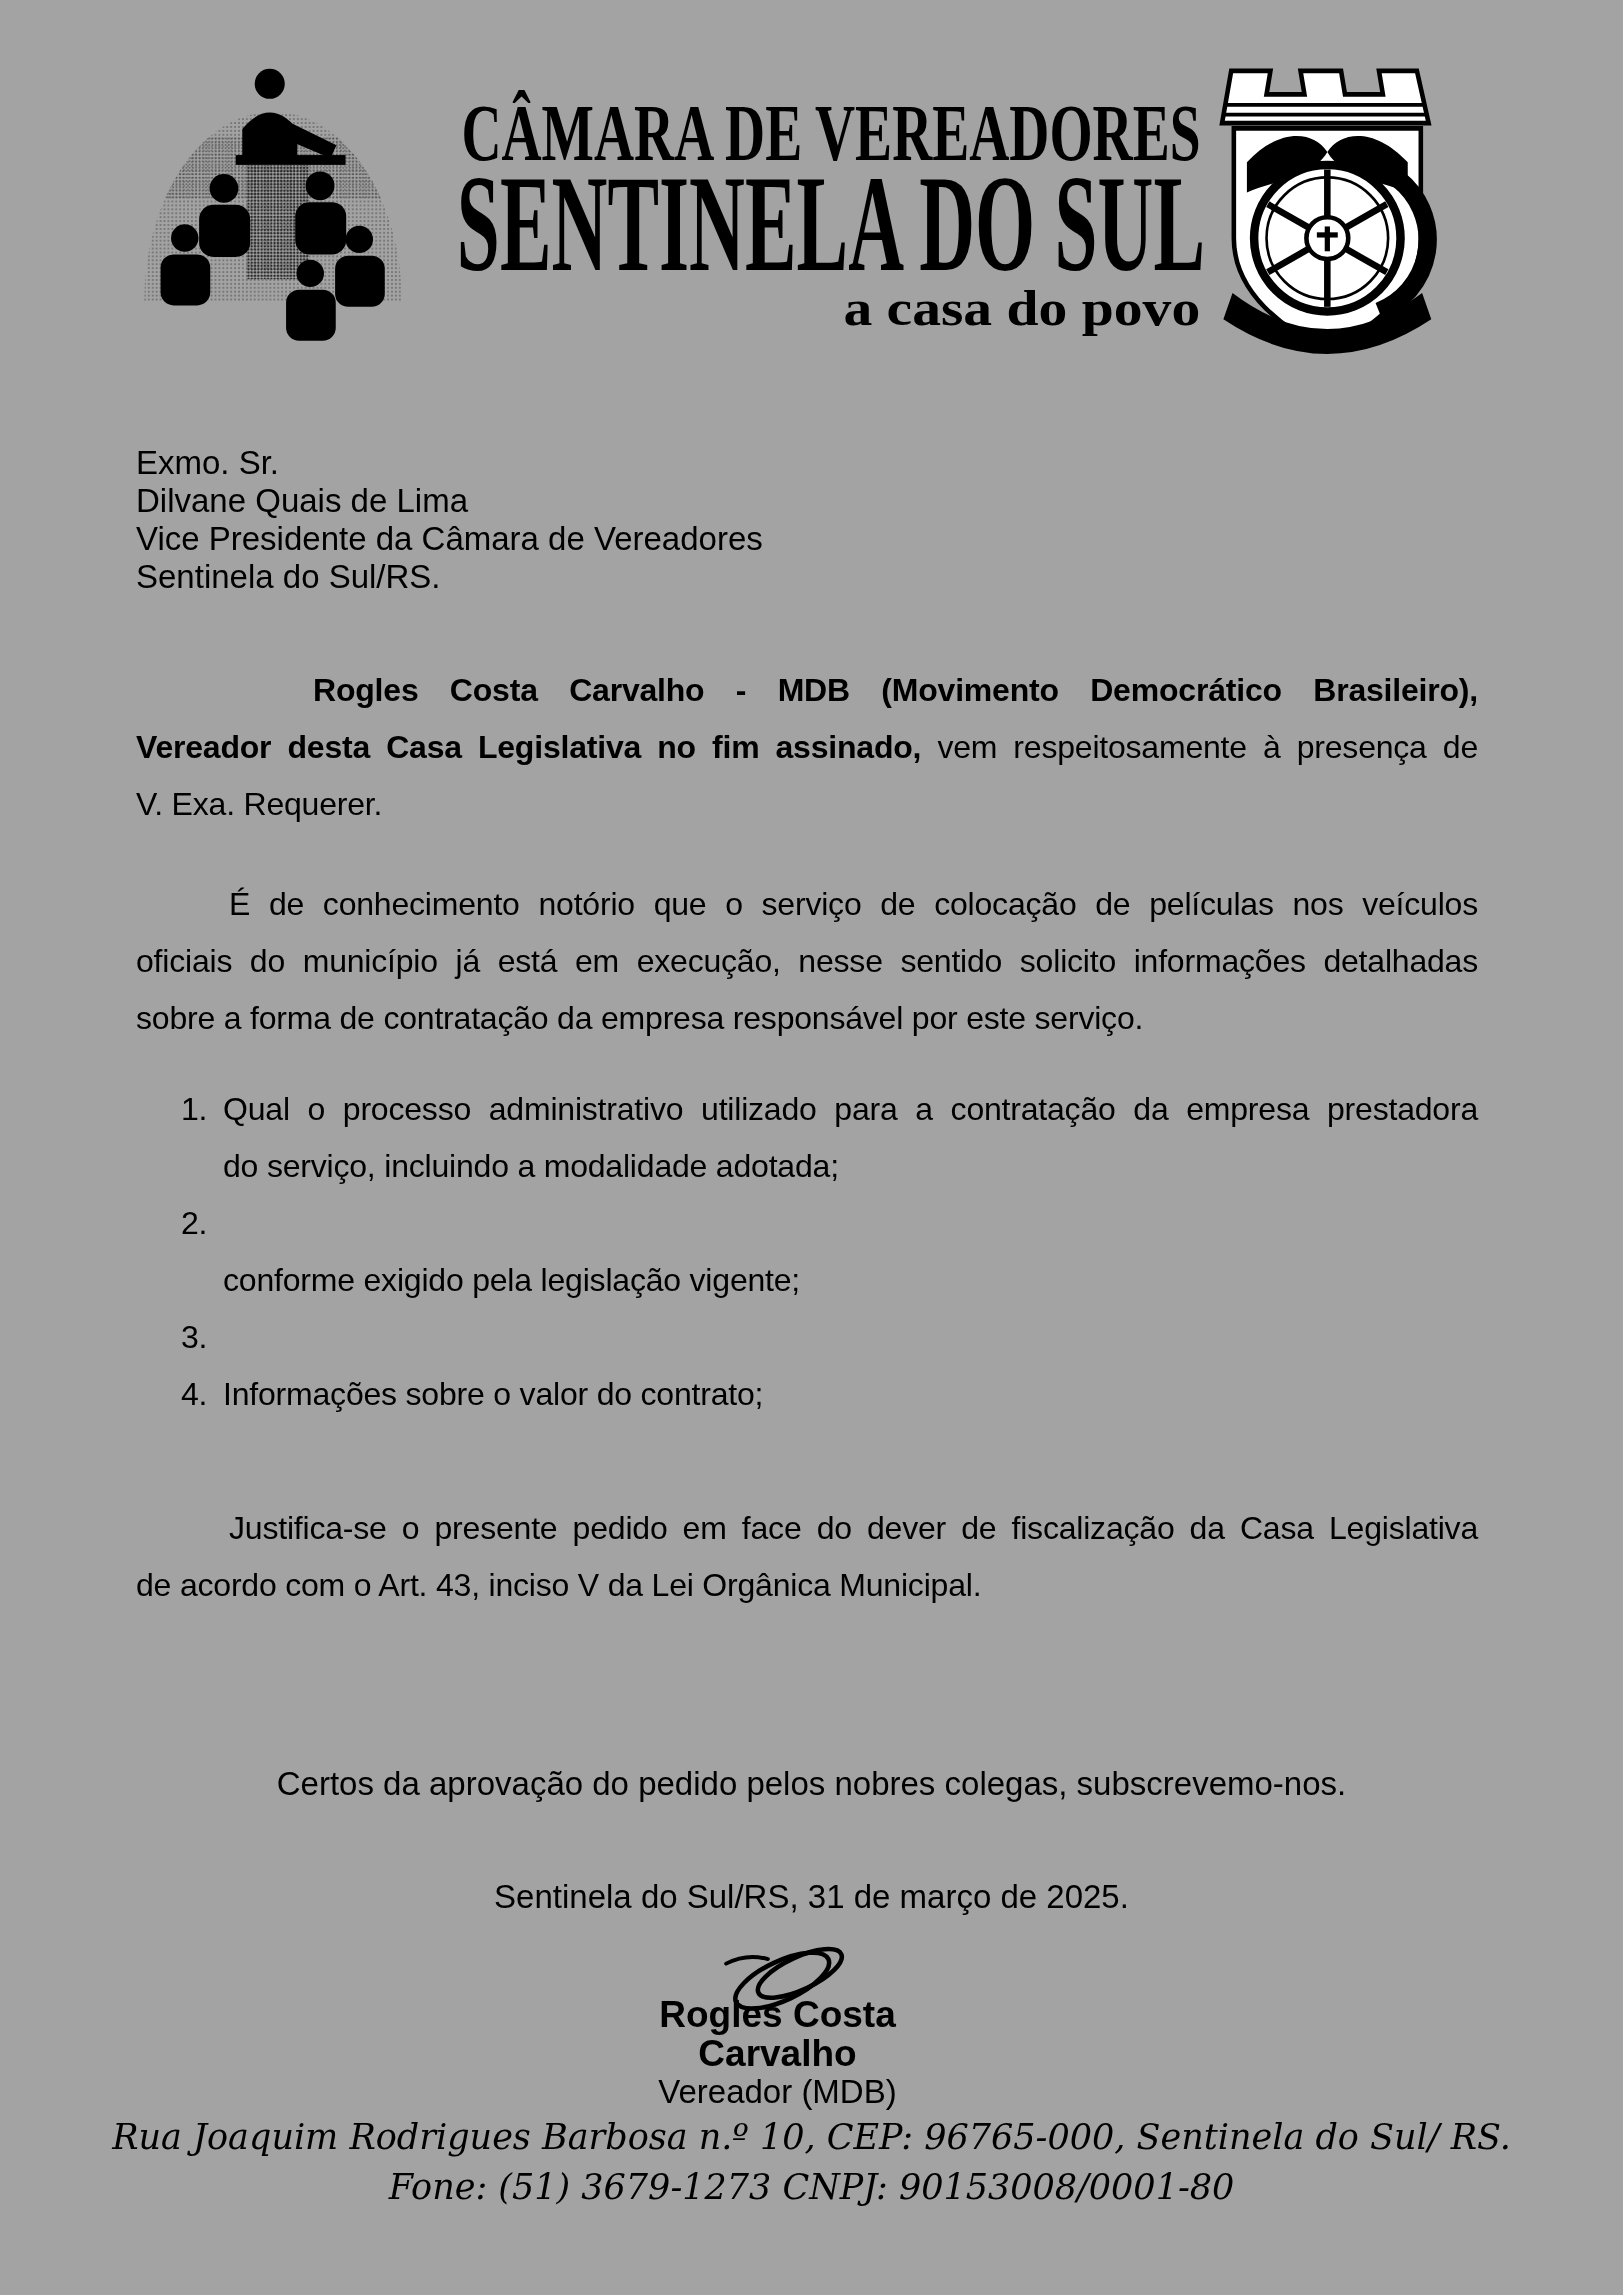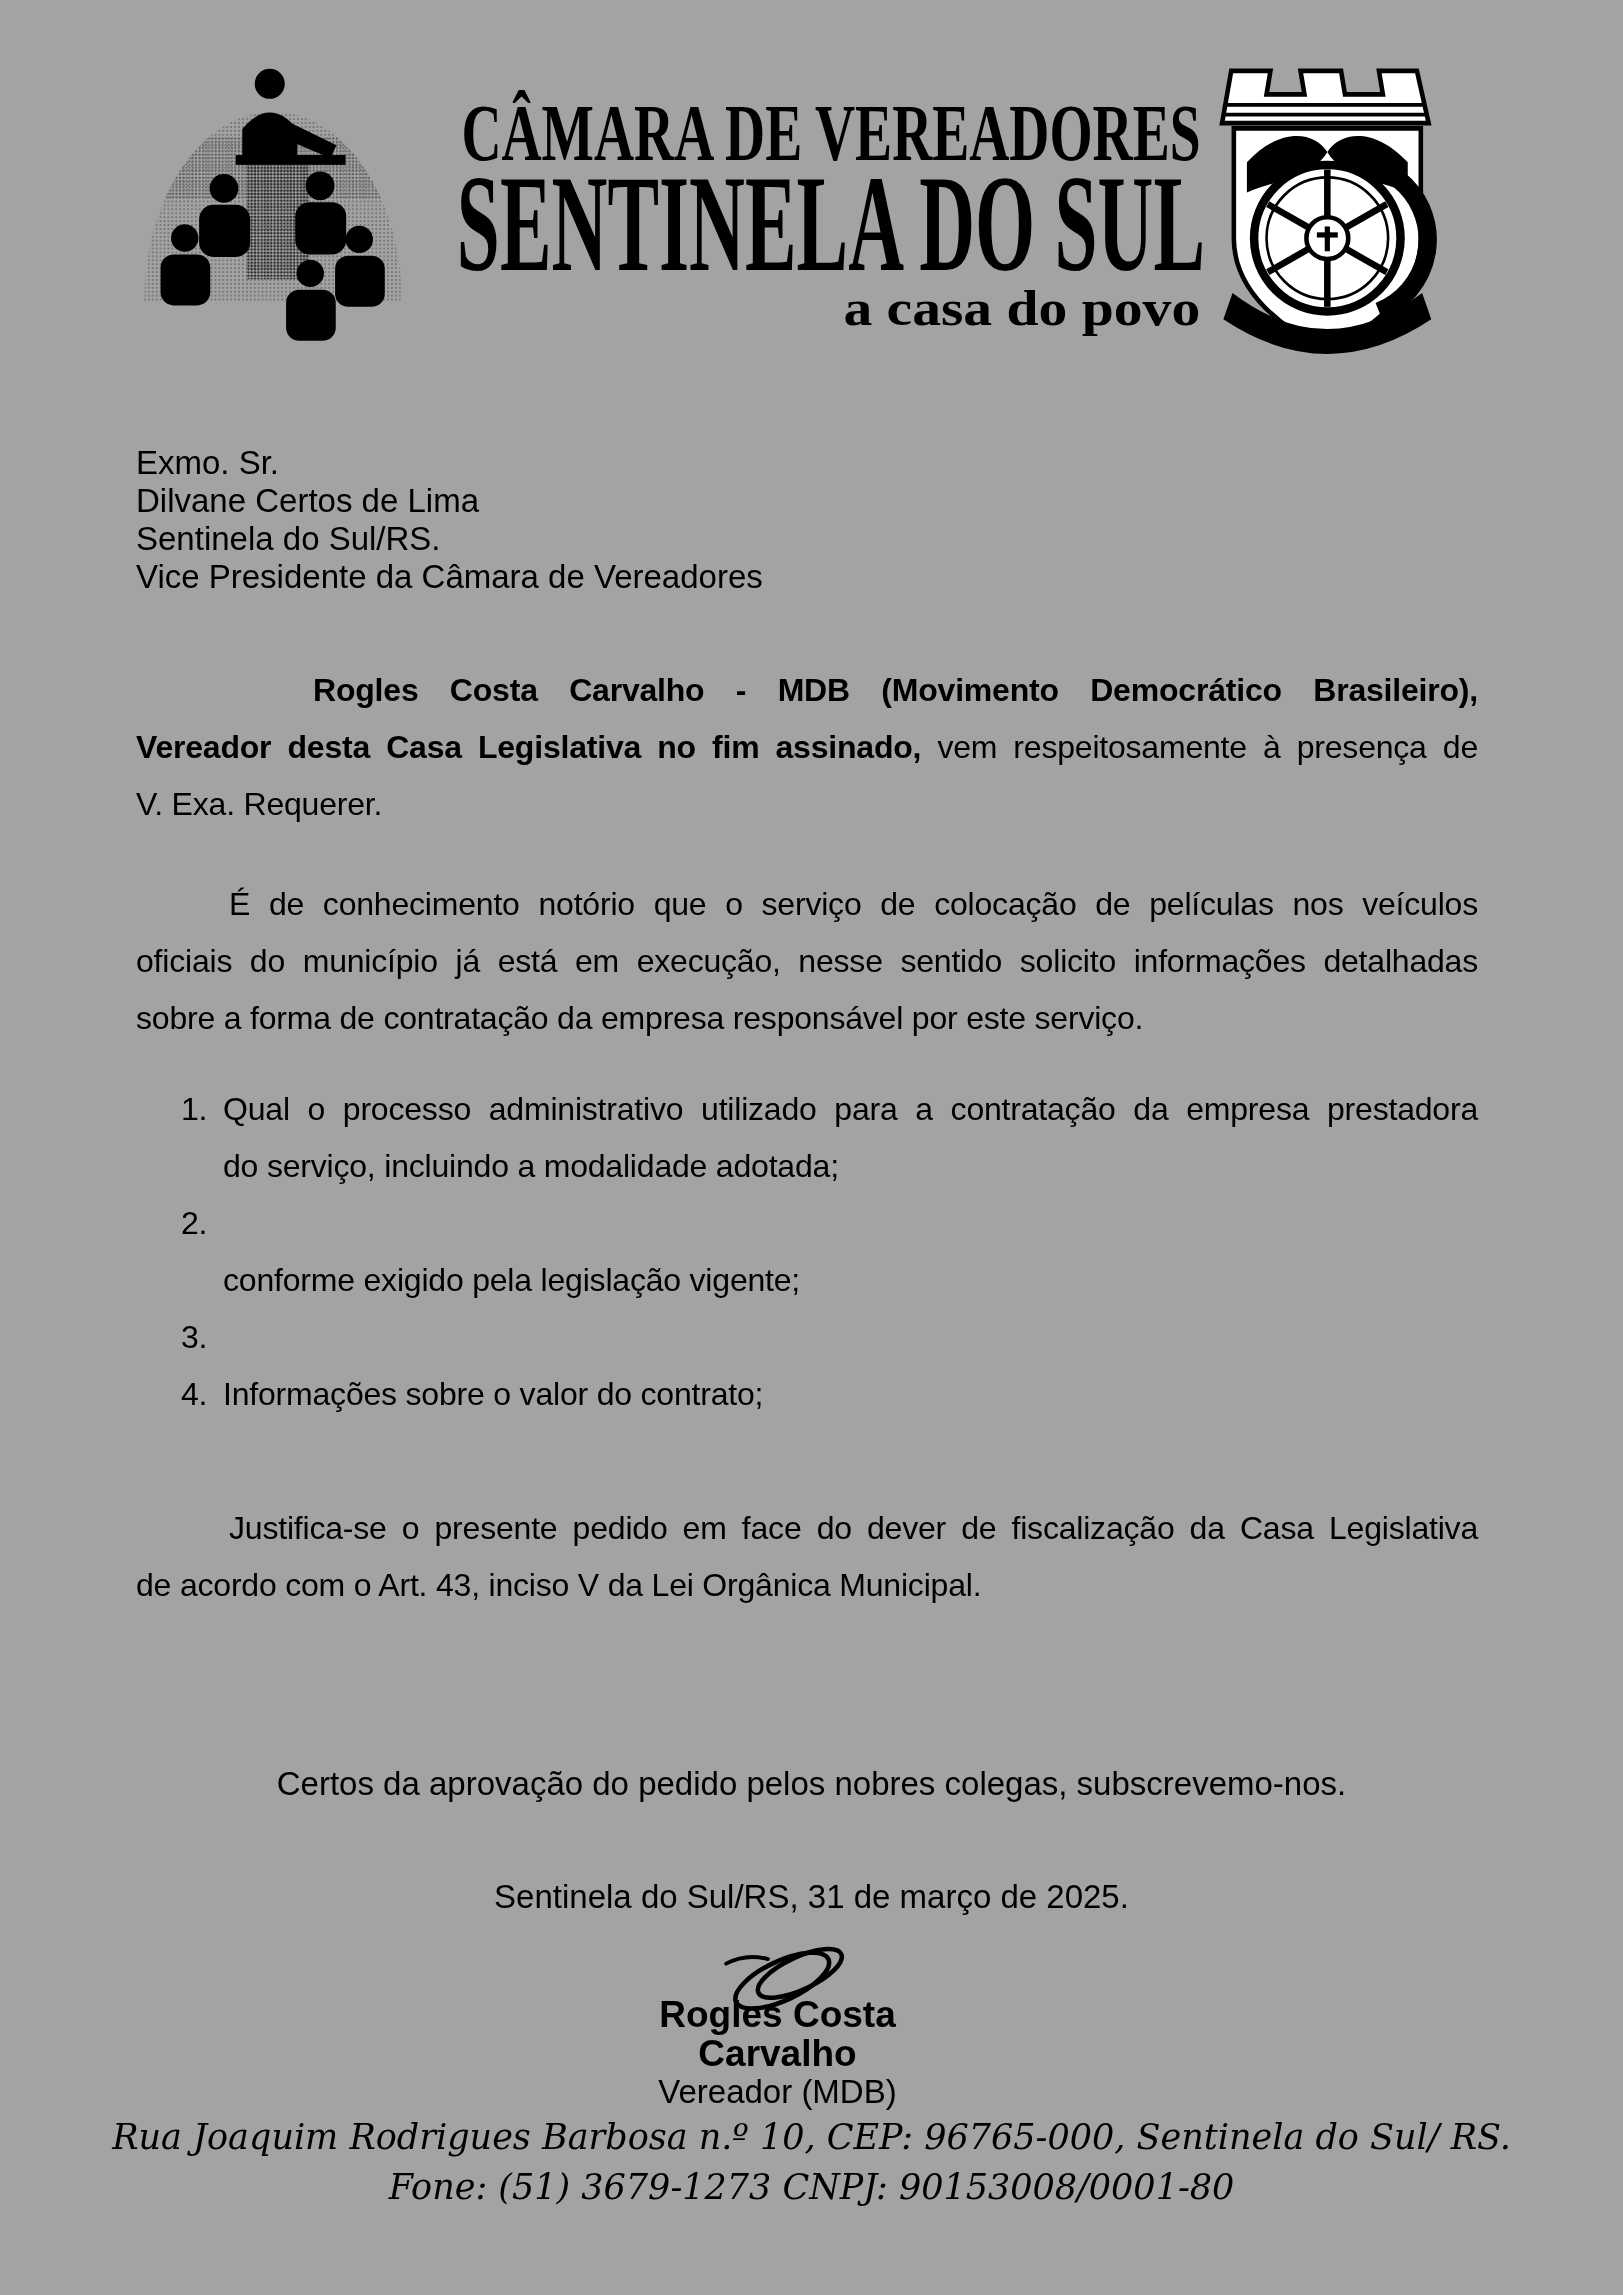"Dilvane Certos de Lima" div { text: Certos -> Quais }
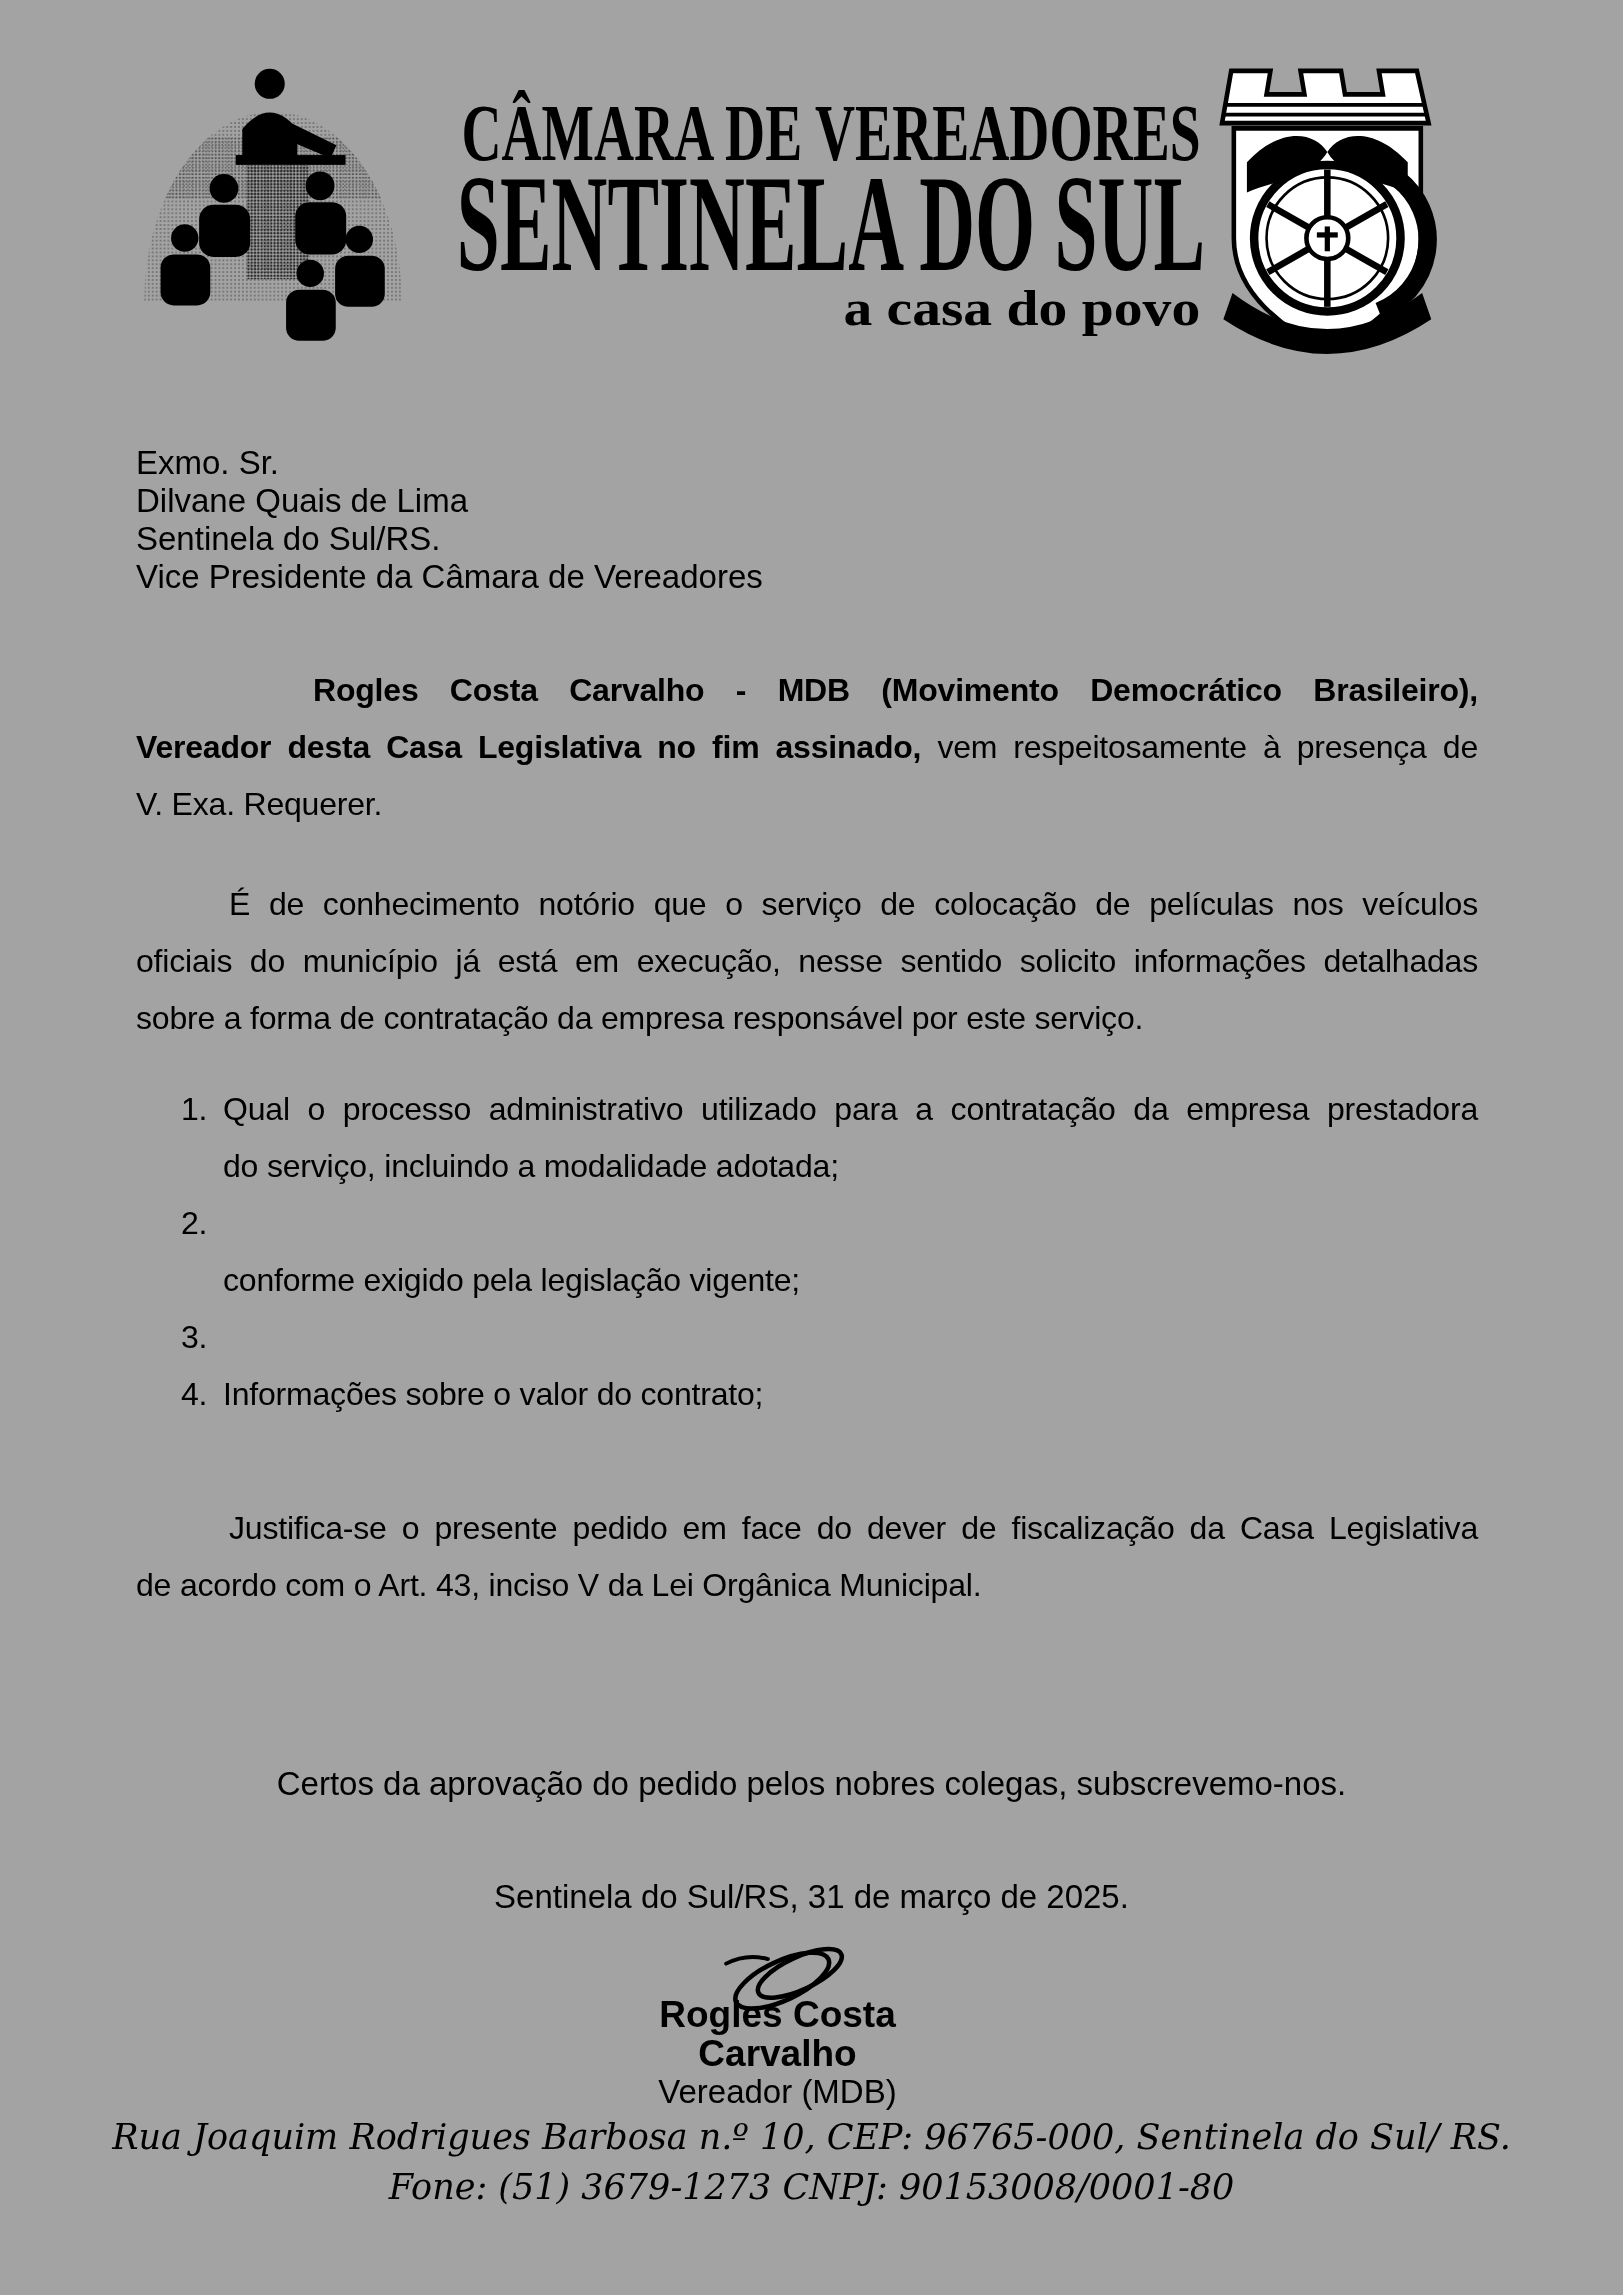"Sentinela do Sul/RS." div { order: before "Vice Presidente da Câmara de" -> after "Vice Presidente da Câmara de" }
